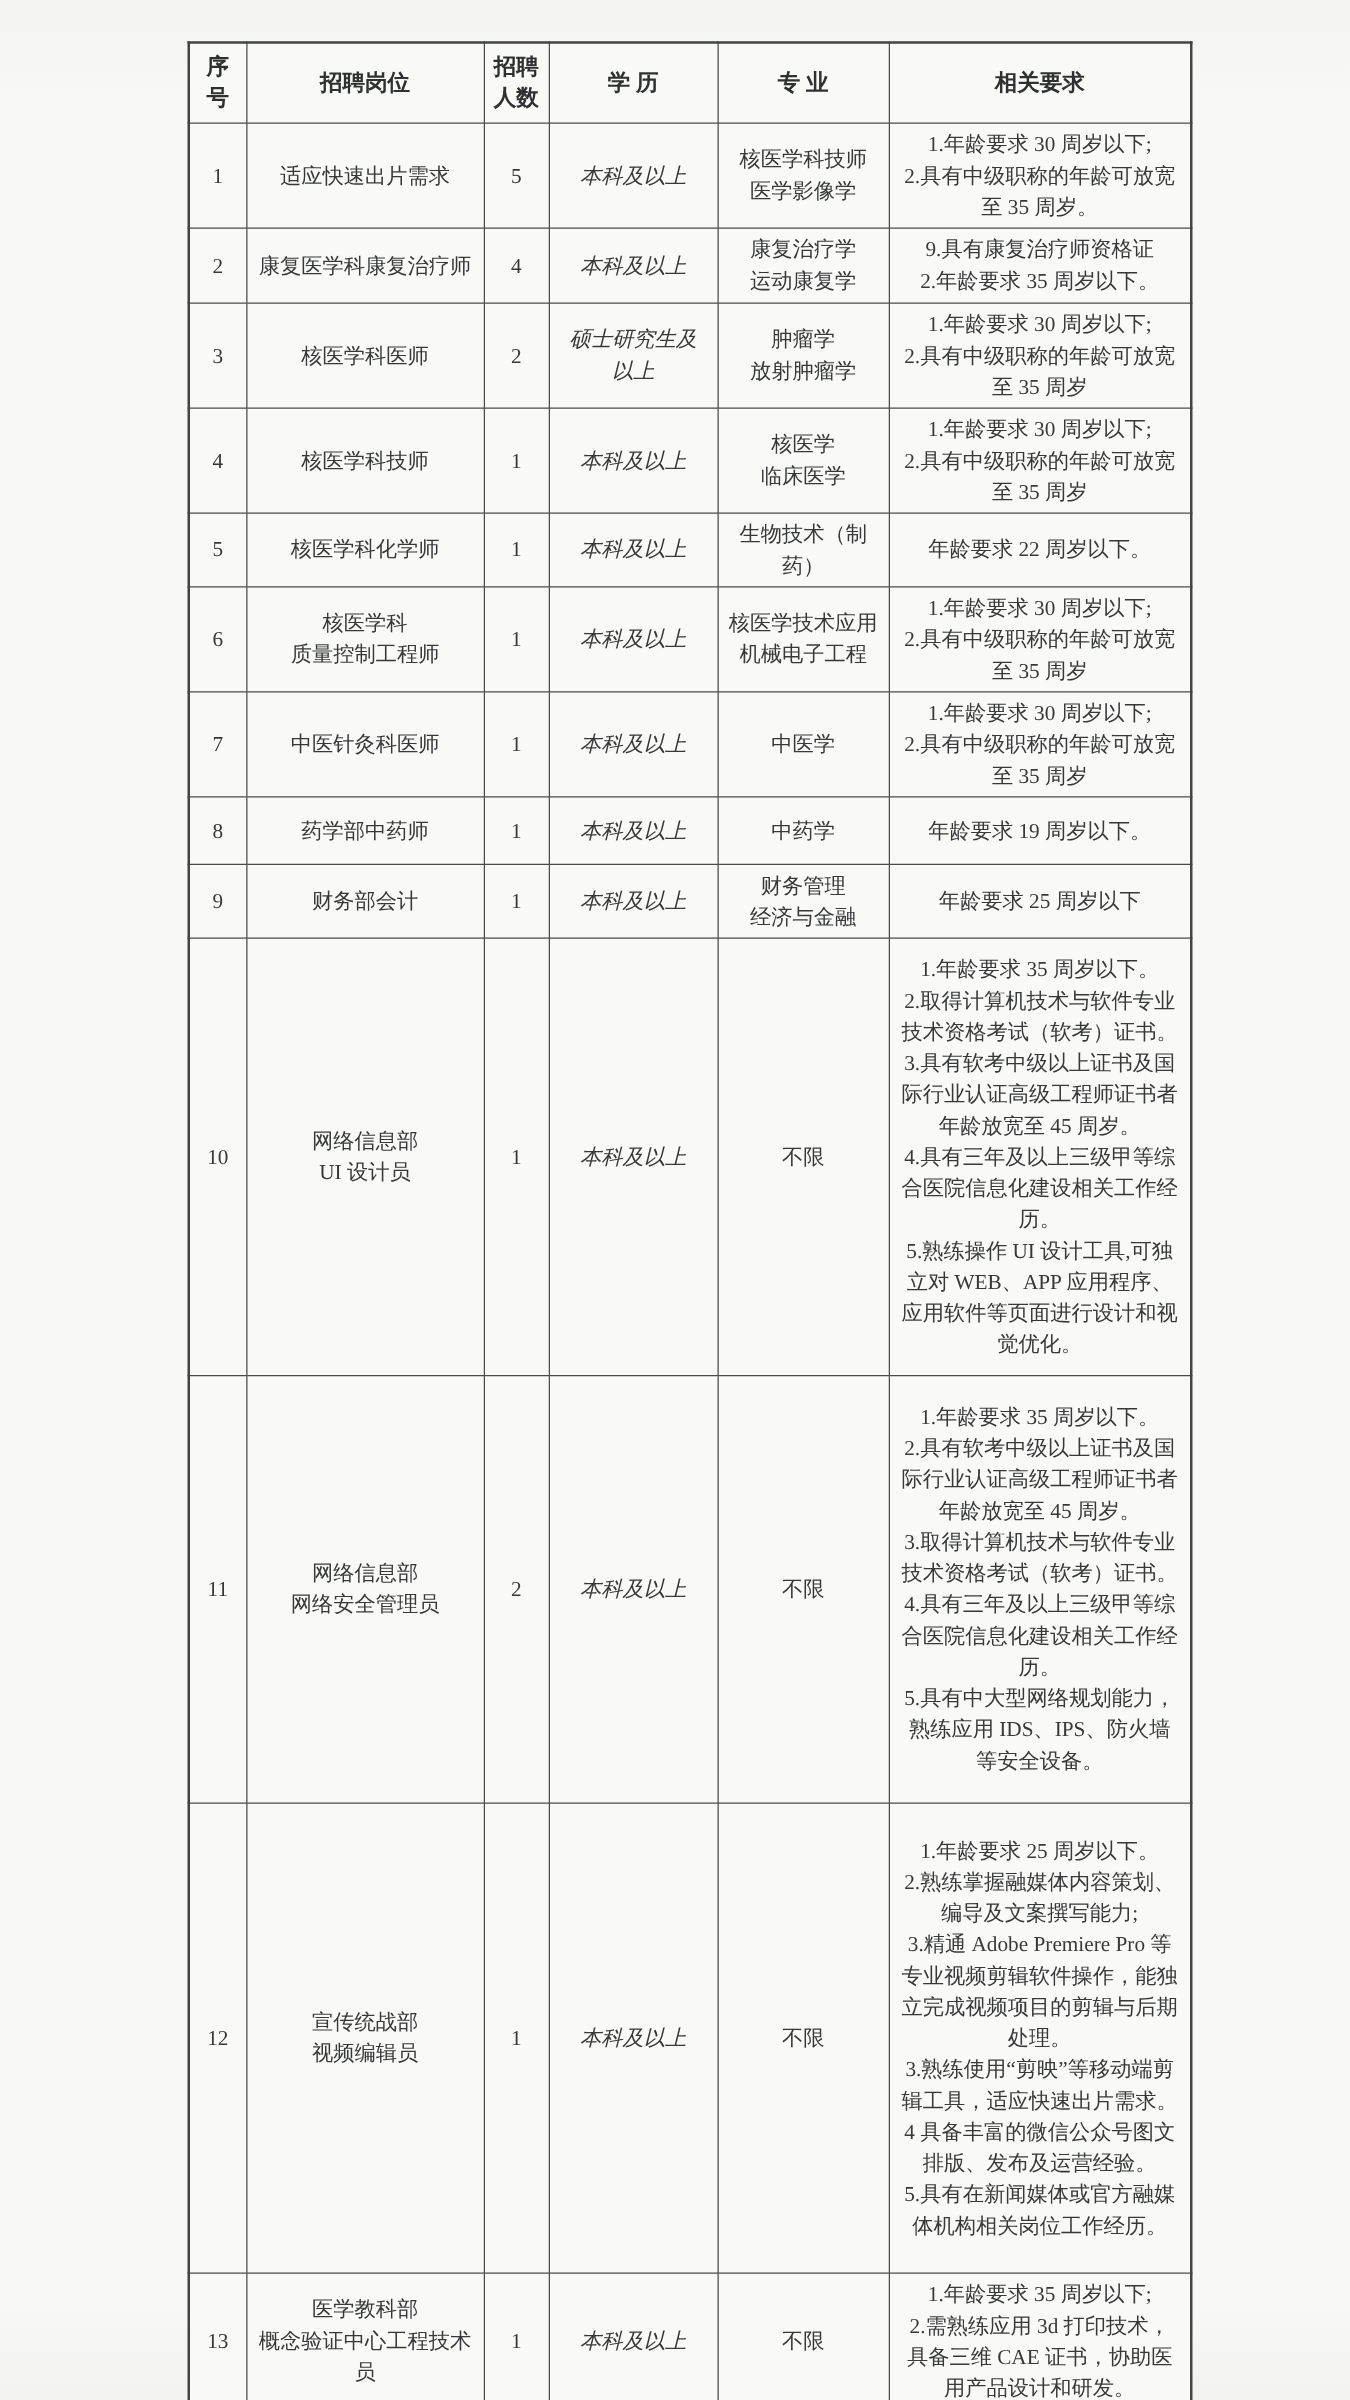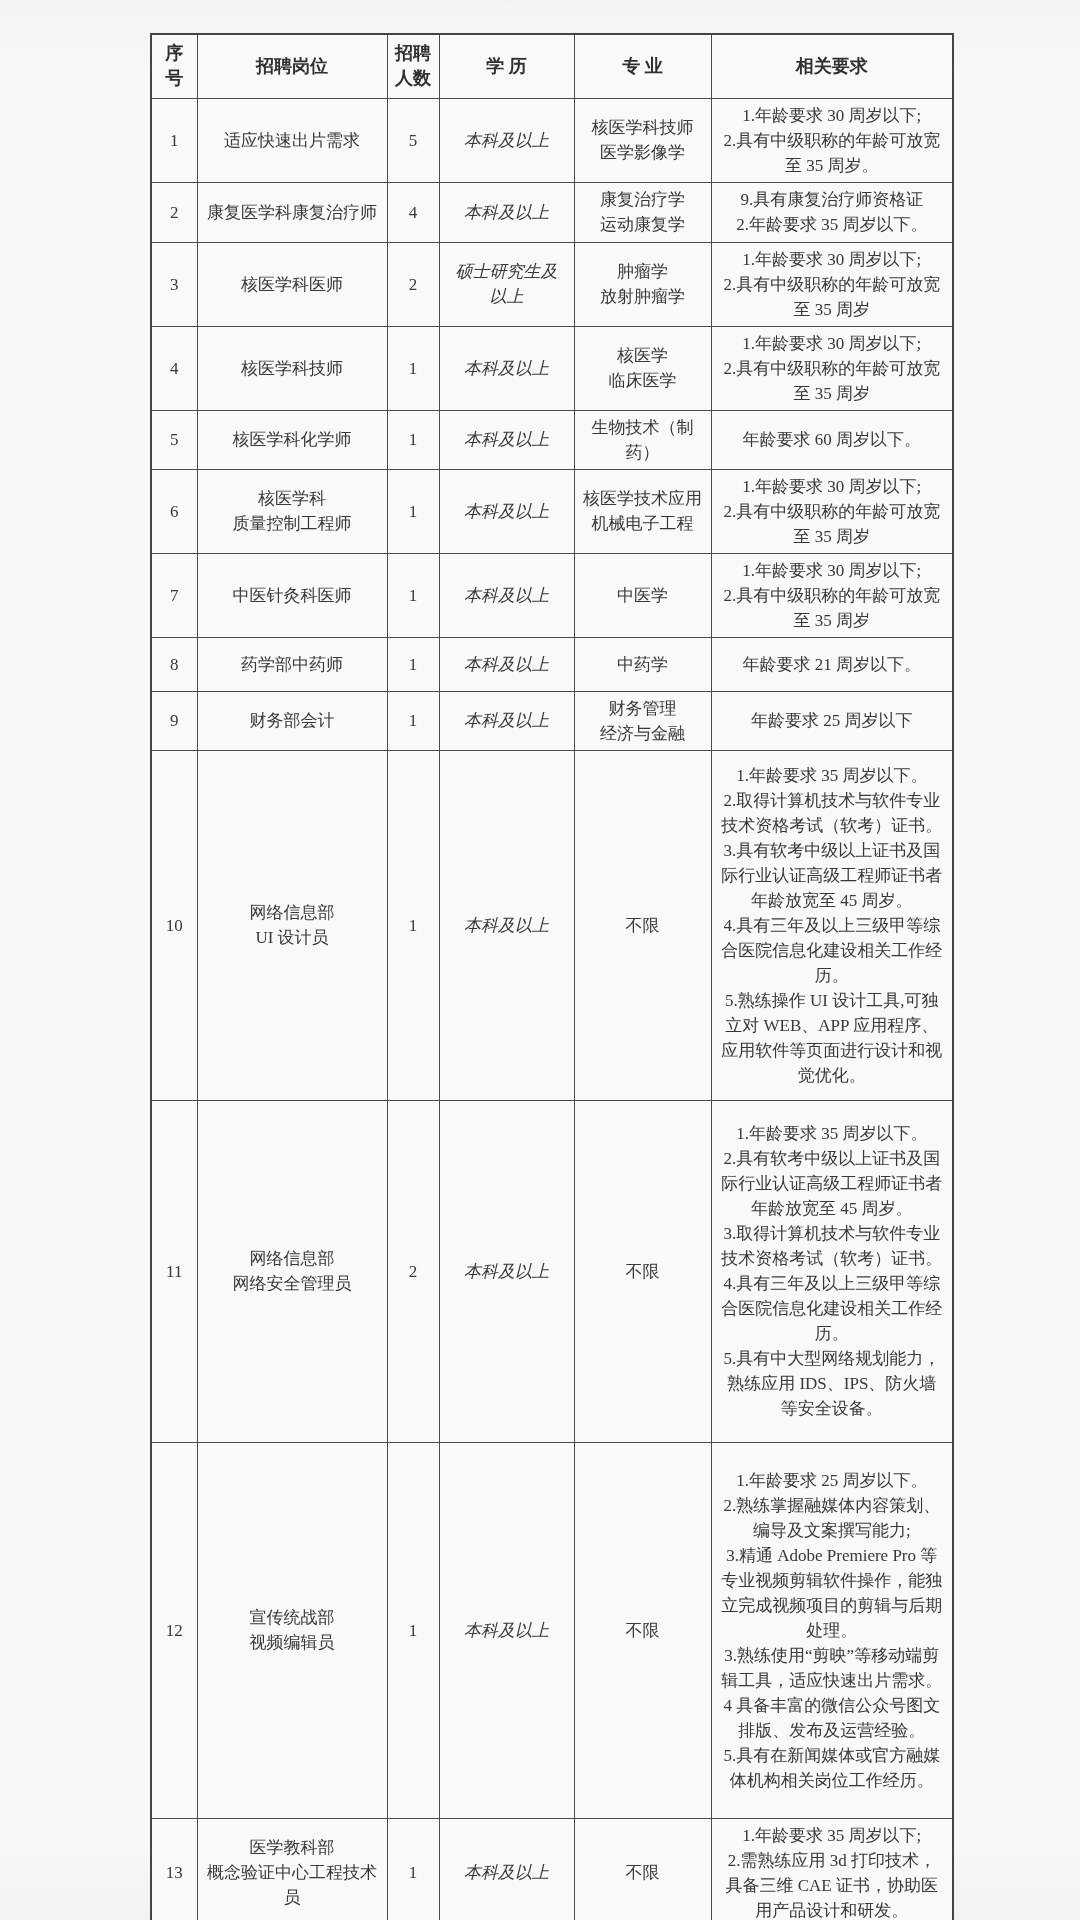"年龄要求 60 周岁以下。" td.f-req { text: 60 -> 22 }
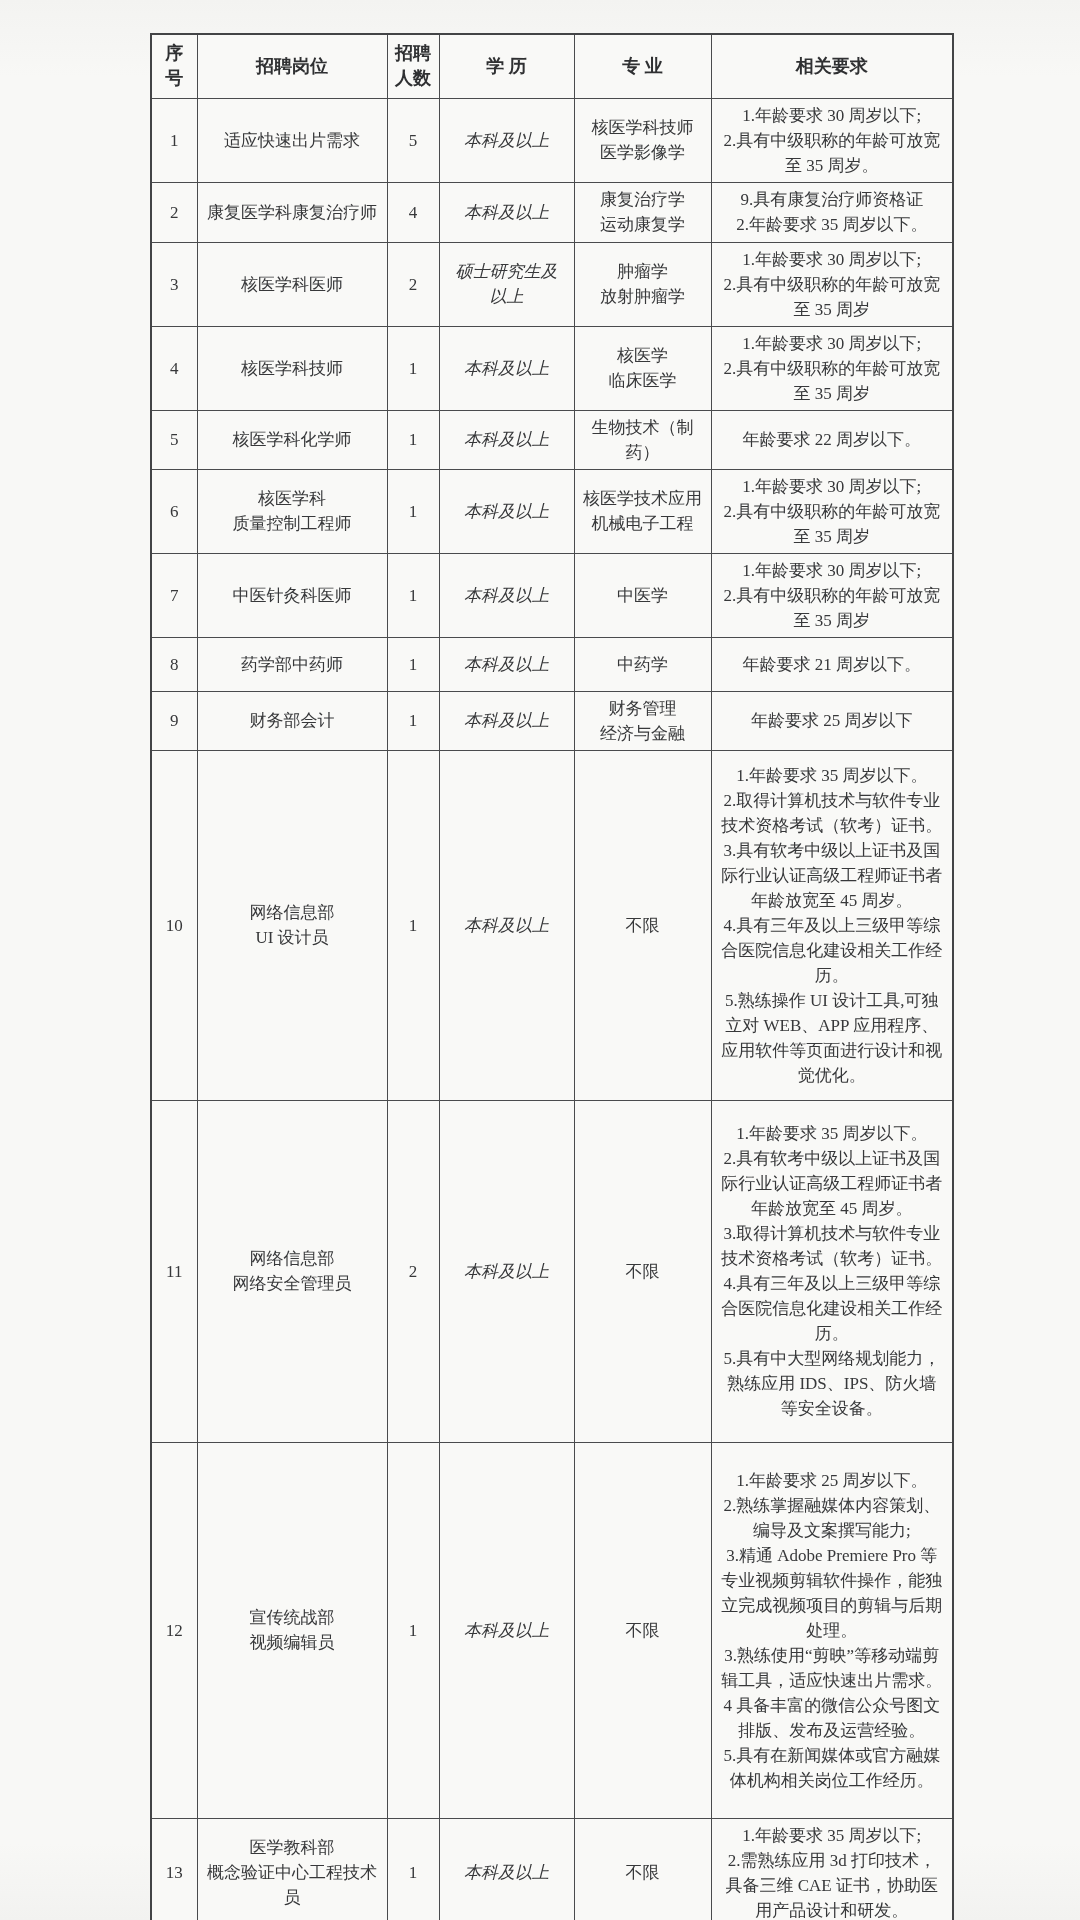"年龄要求 21 周岁以下。" td.f-req { text: 21 -> 19 }
